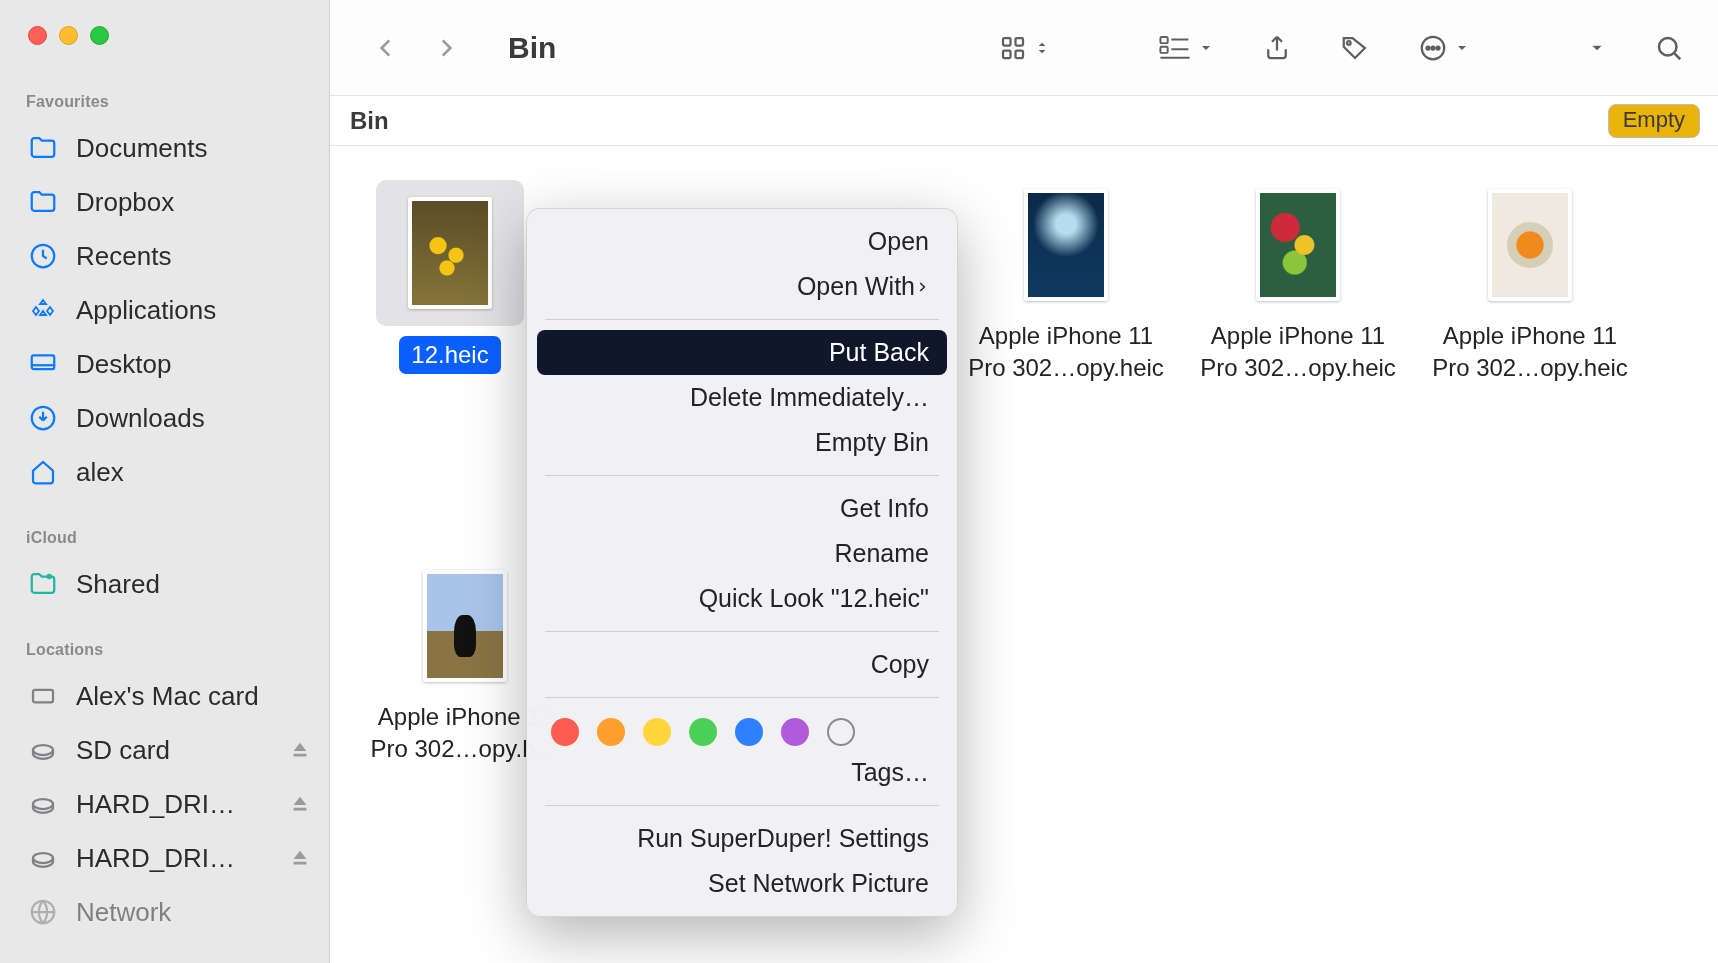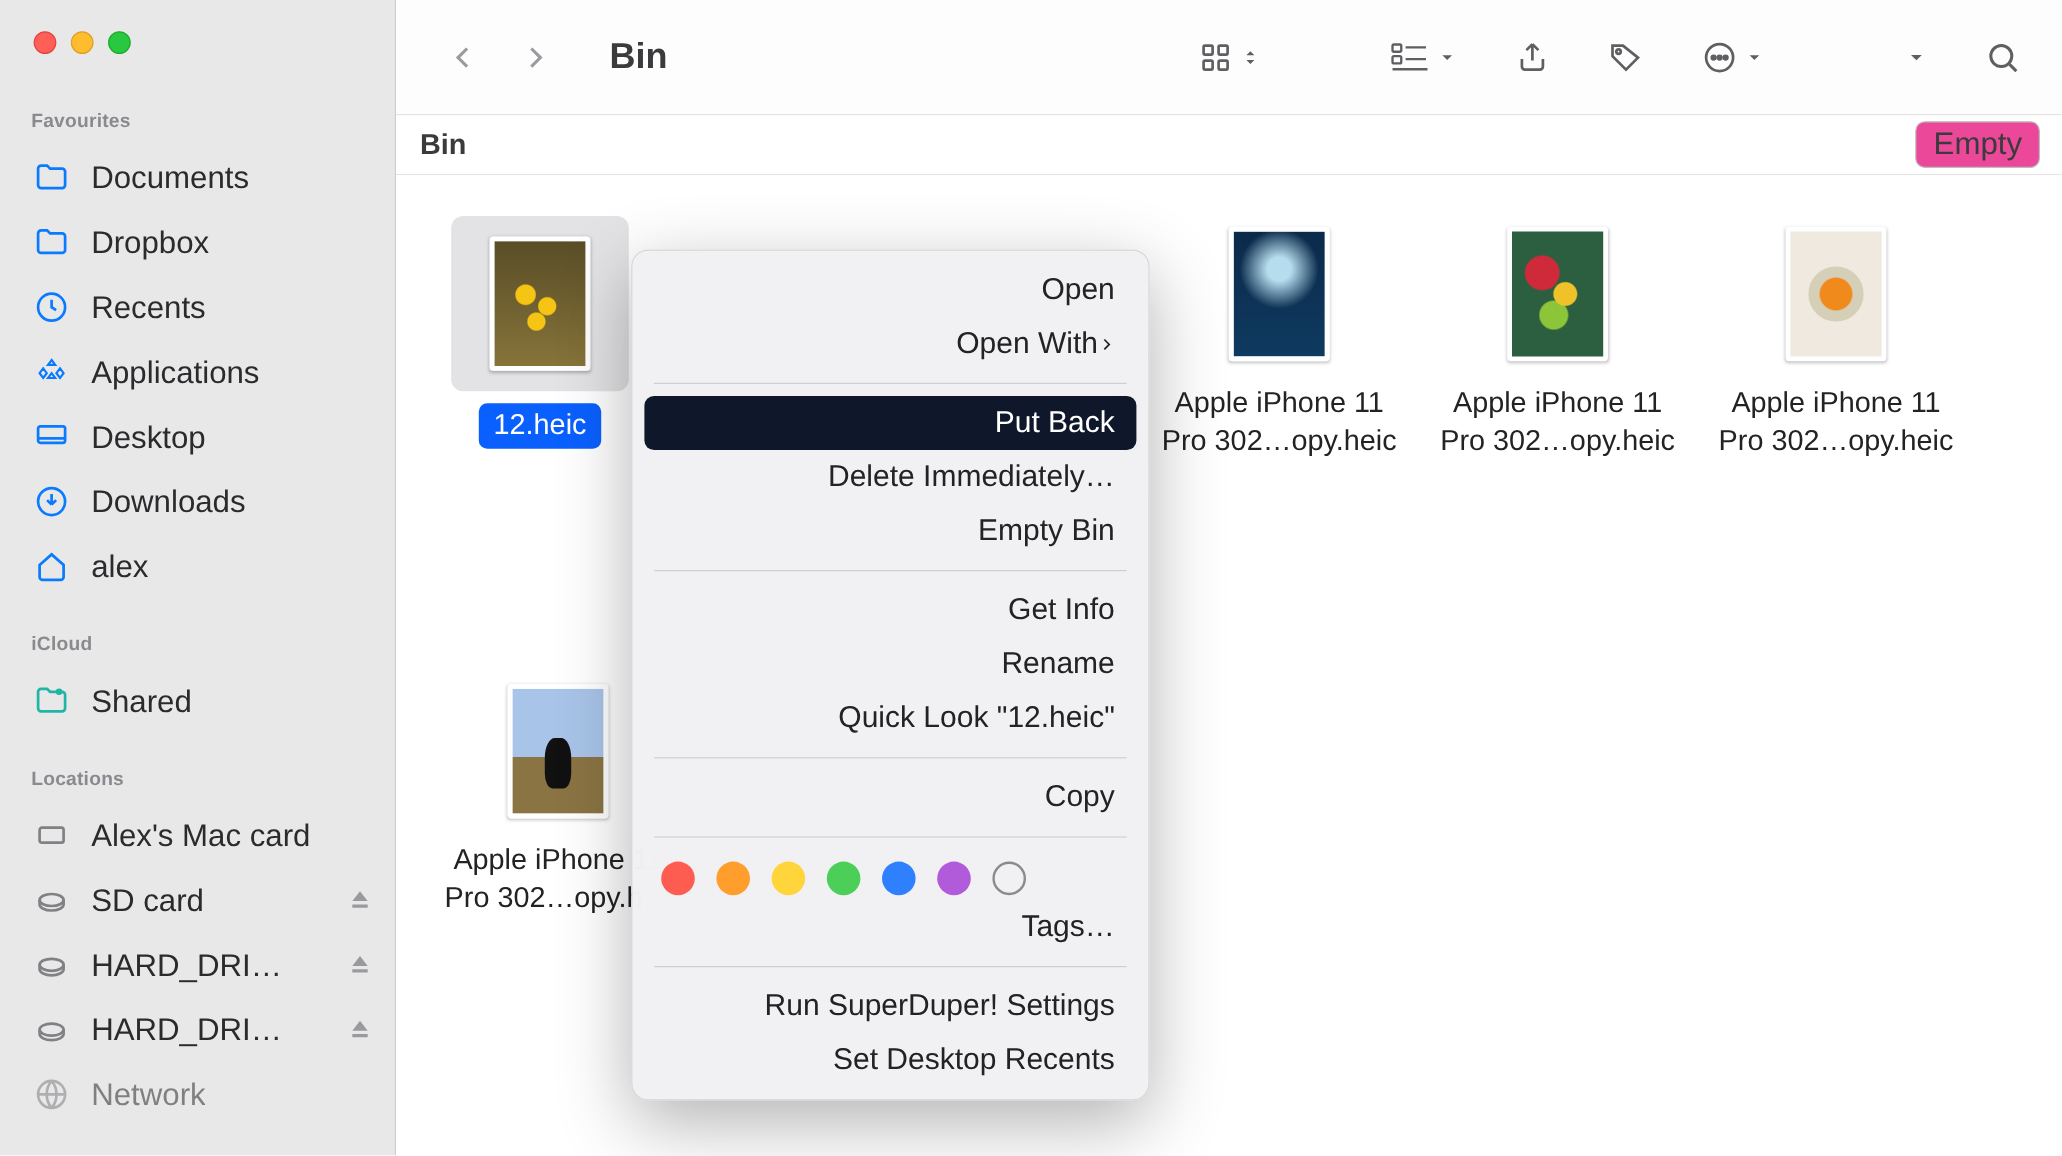"Empty" .empty-btn { background: #ec4899 -> #eab308; font-size: 26px -> 22px }
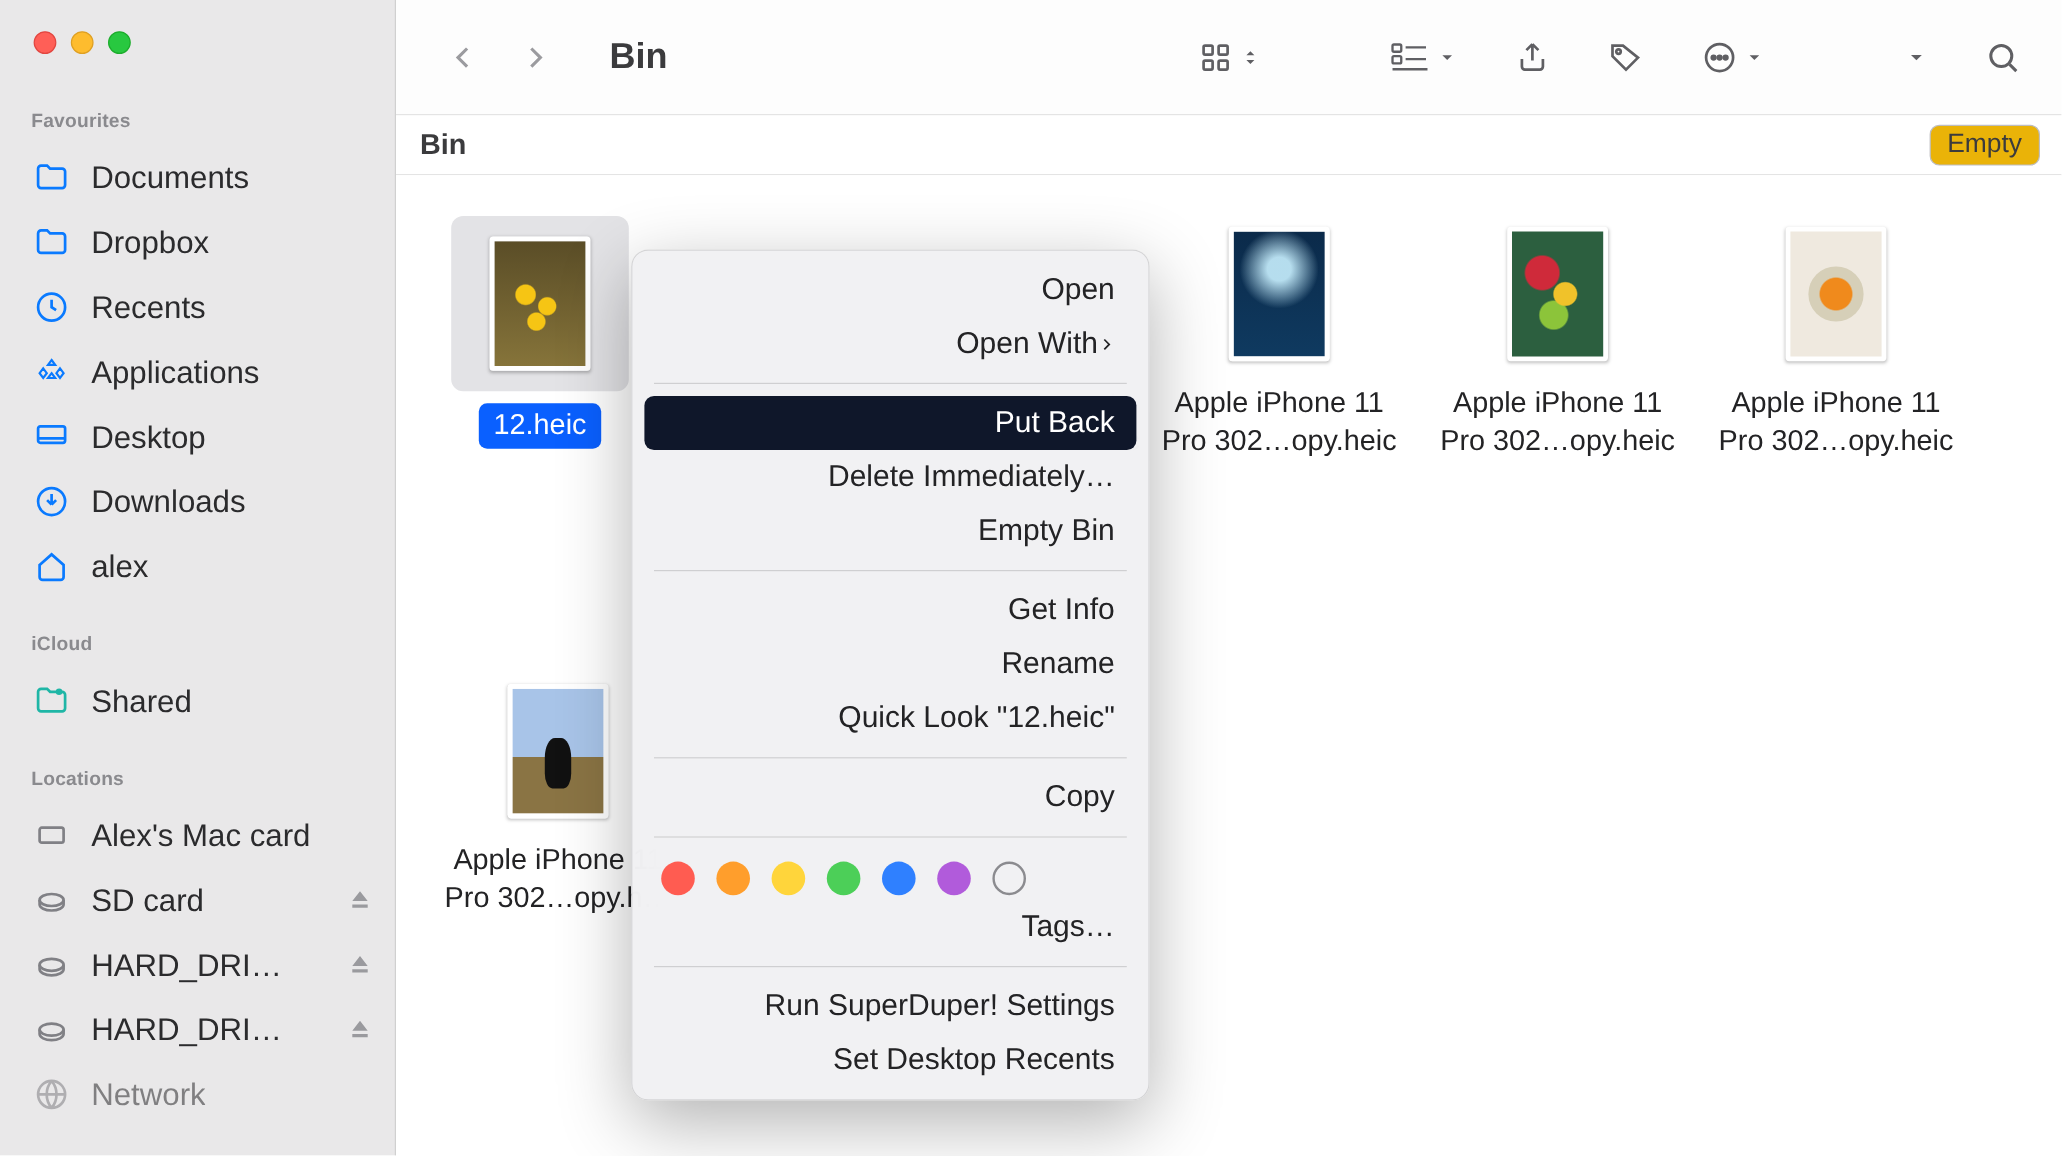"Set Desktop Recents" span { text: Desktop Recents -> Network Picture }
